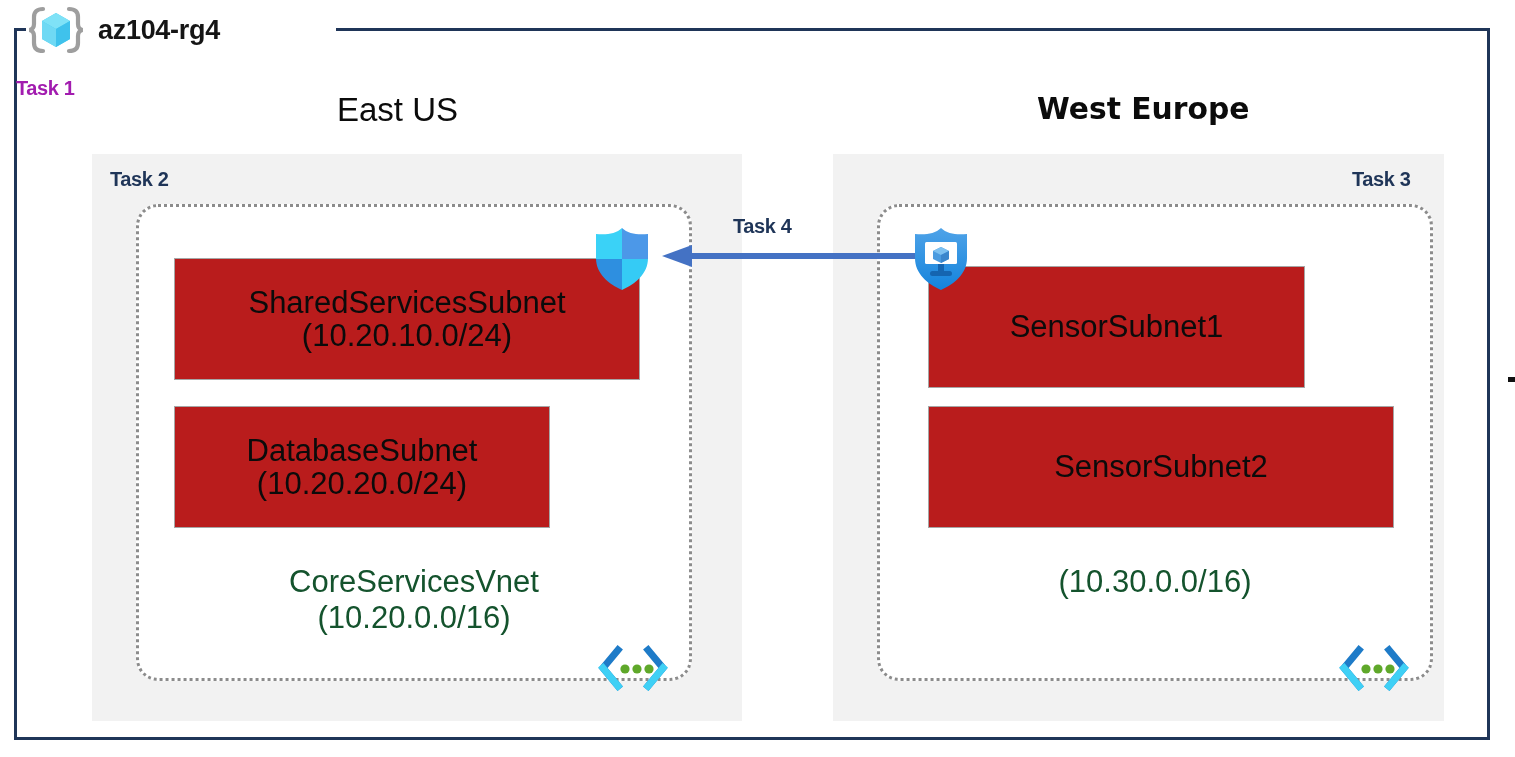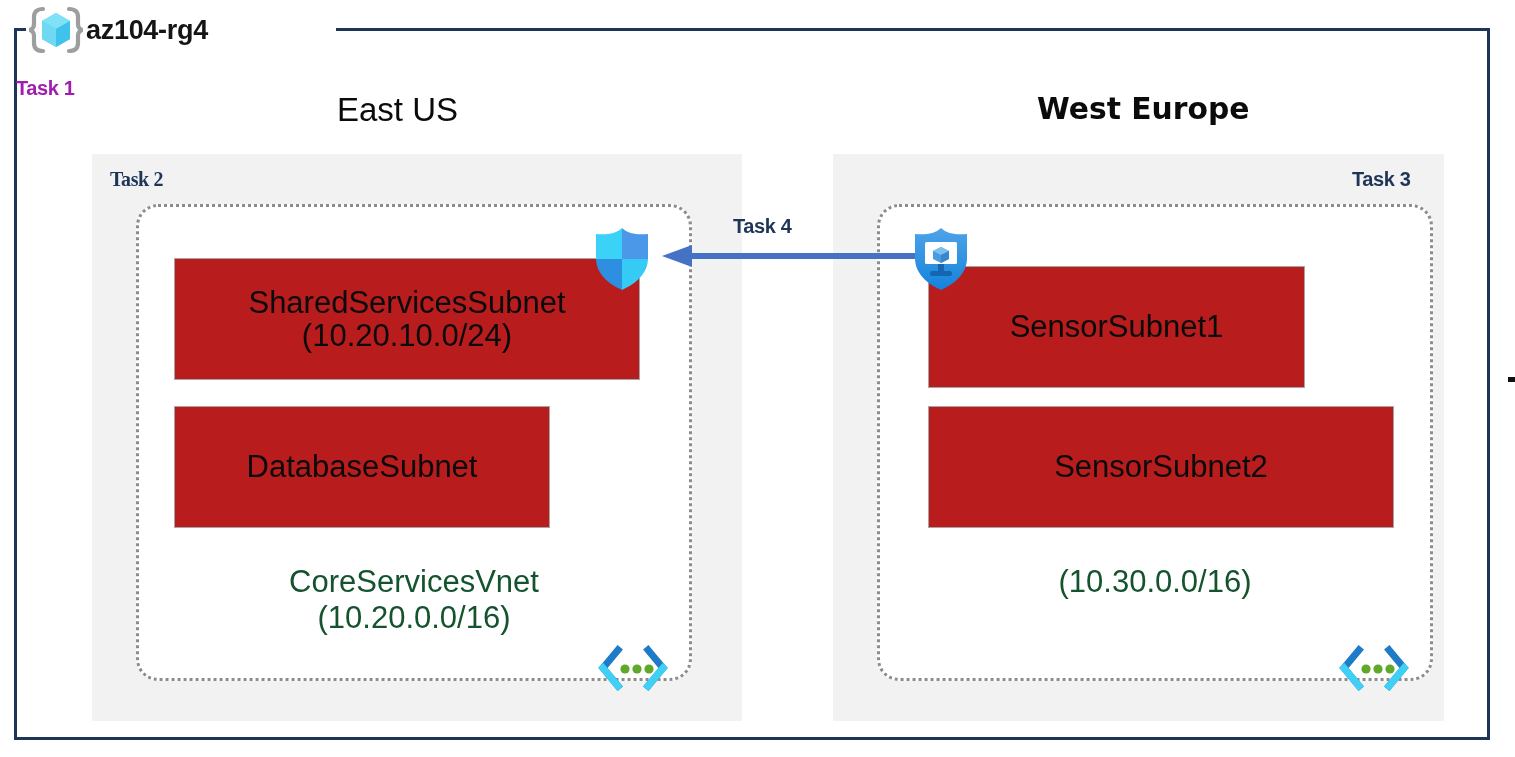"az104-rg4" #rg-header { gap: 0 -> 12px }
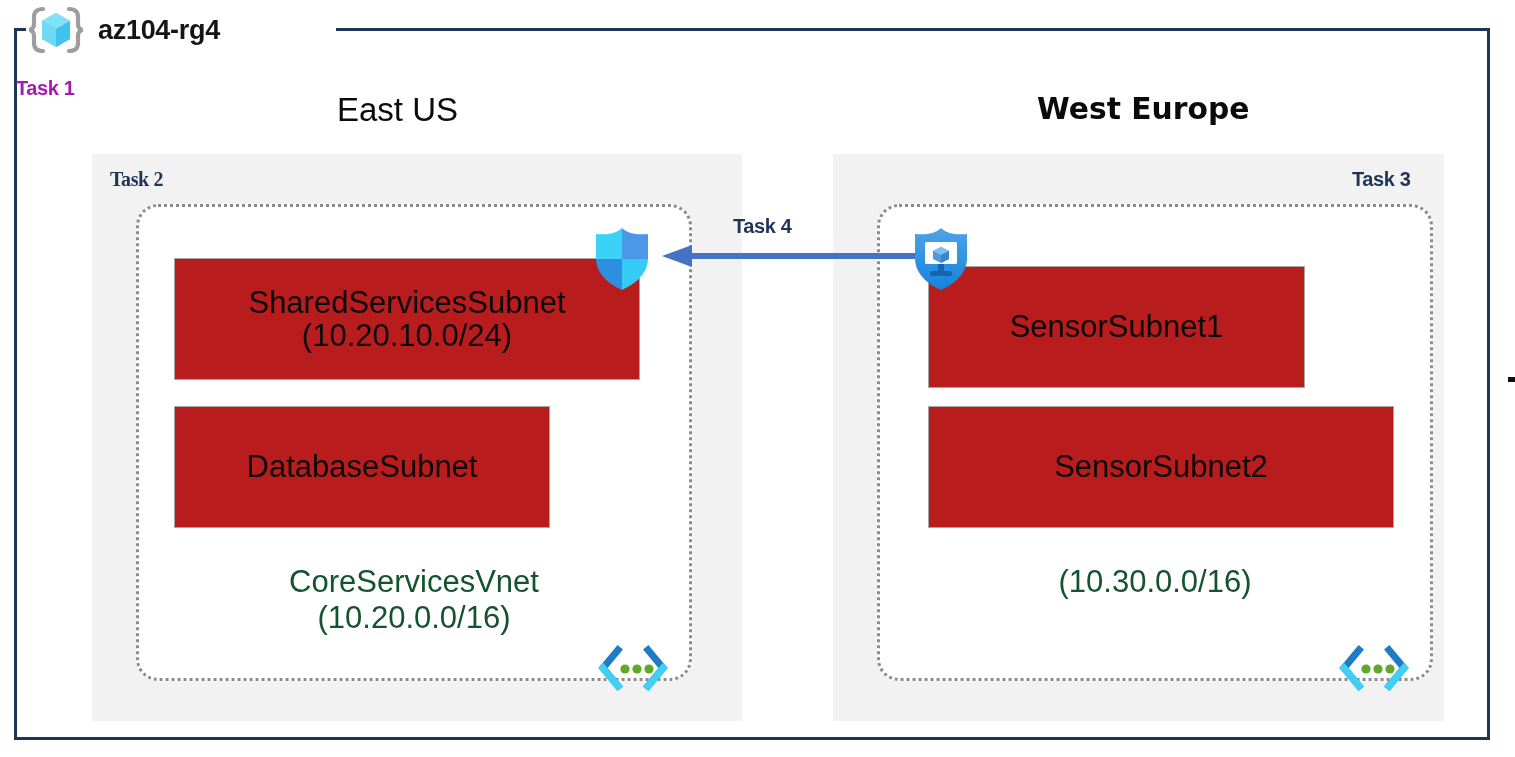"Task 2" #task2-label { font-family: Liberation Serif, serif -> none }
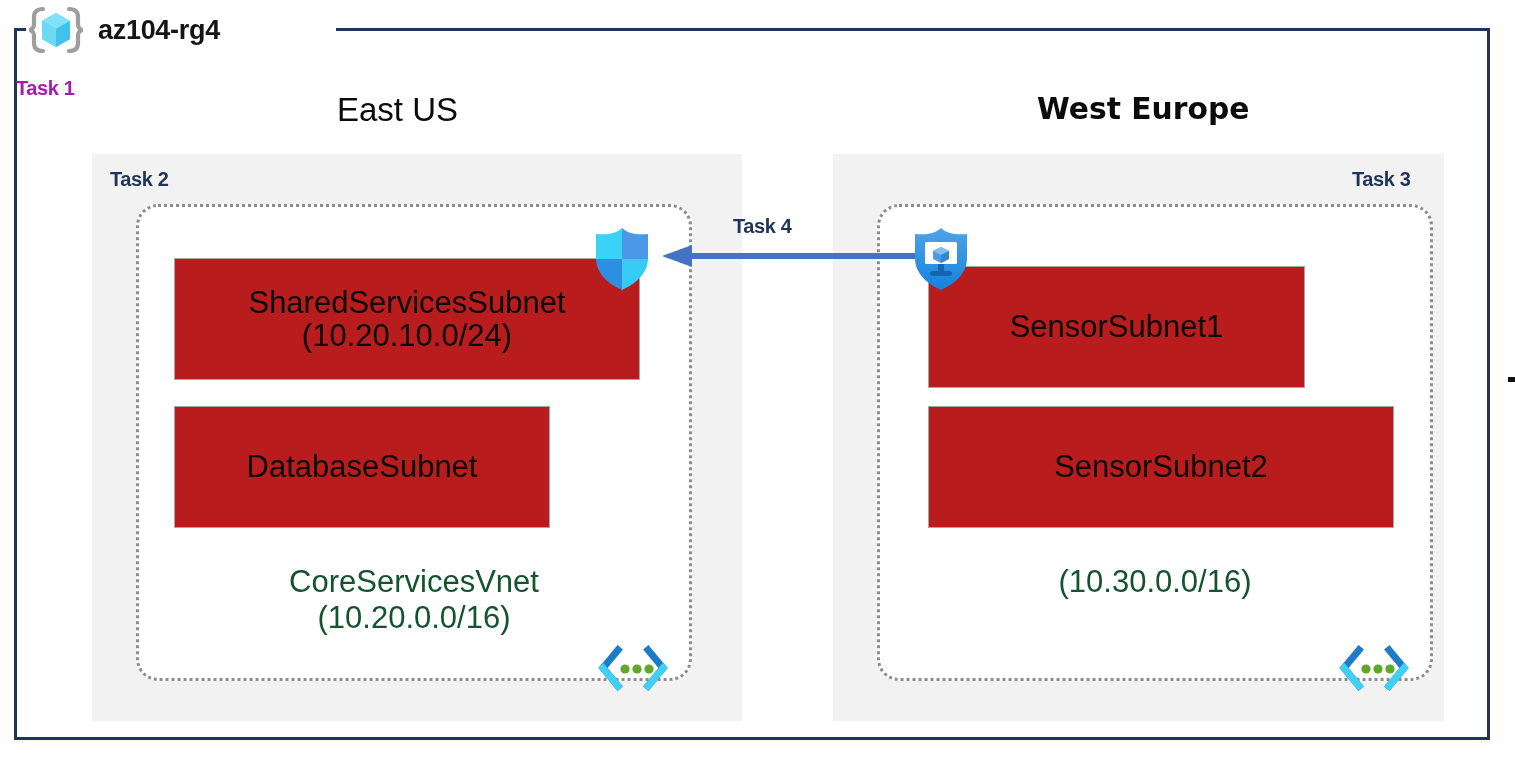"(10.20.20.0/24)" span.subnet-cidr { html: none -> <span>(10.20.20.0/24)</span> }
